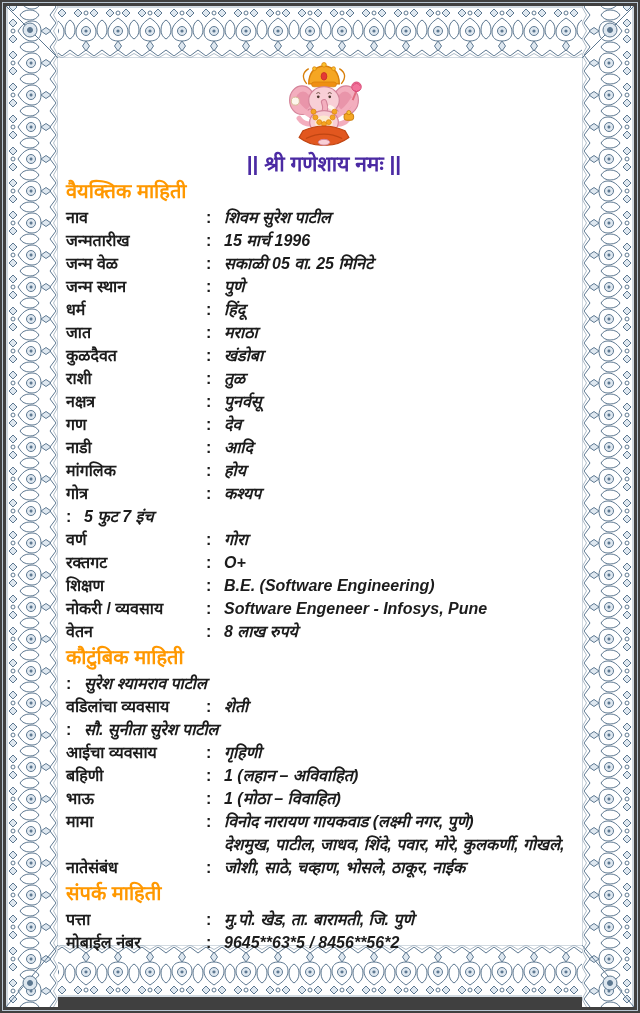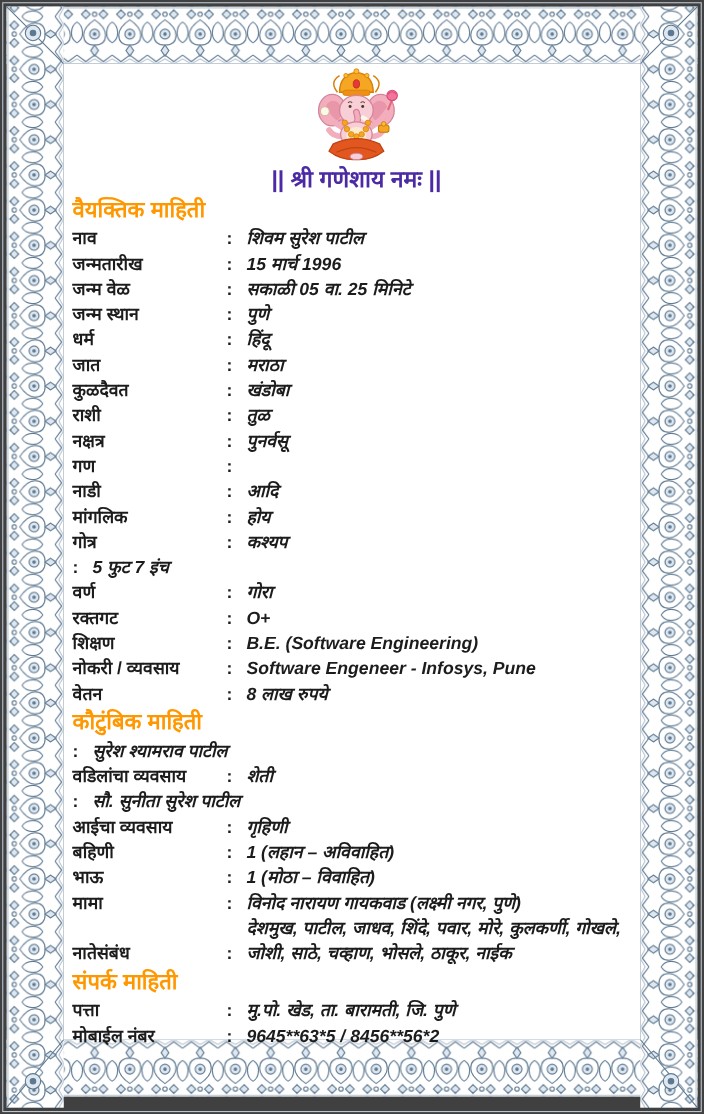"देव" span.val { html: none -> <span>देव</span> }
